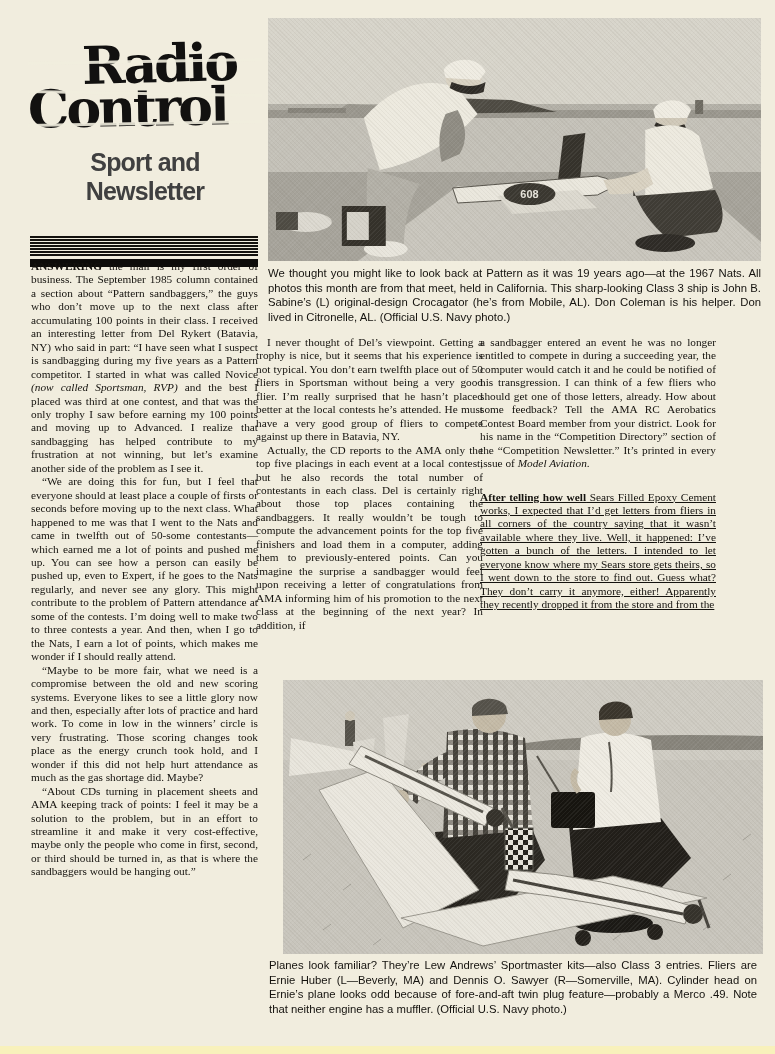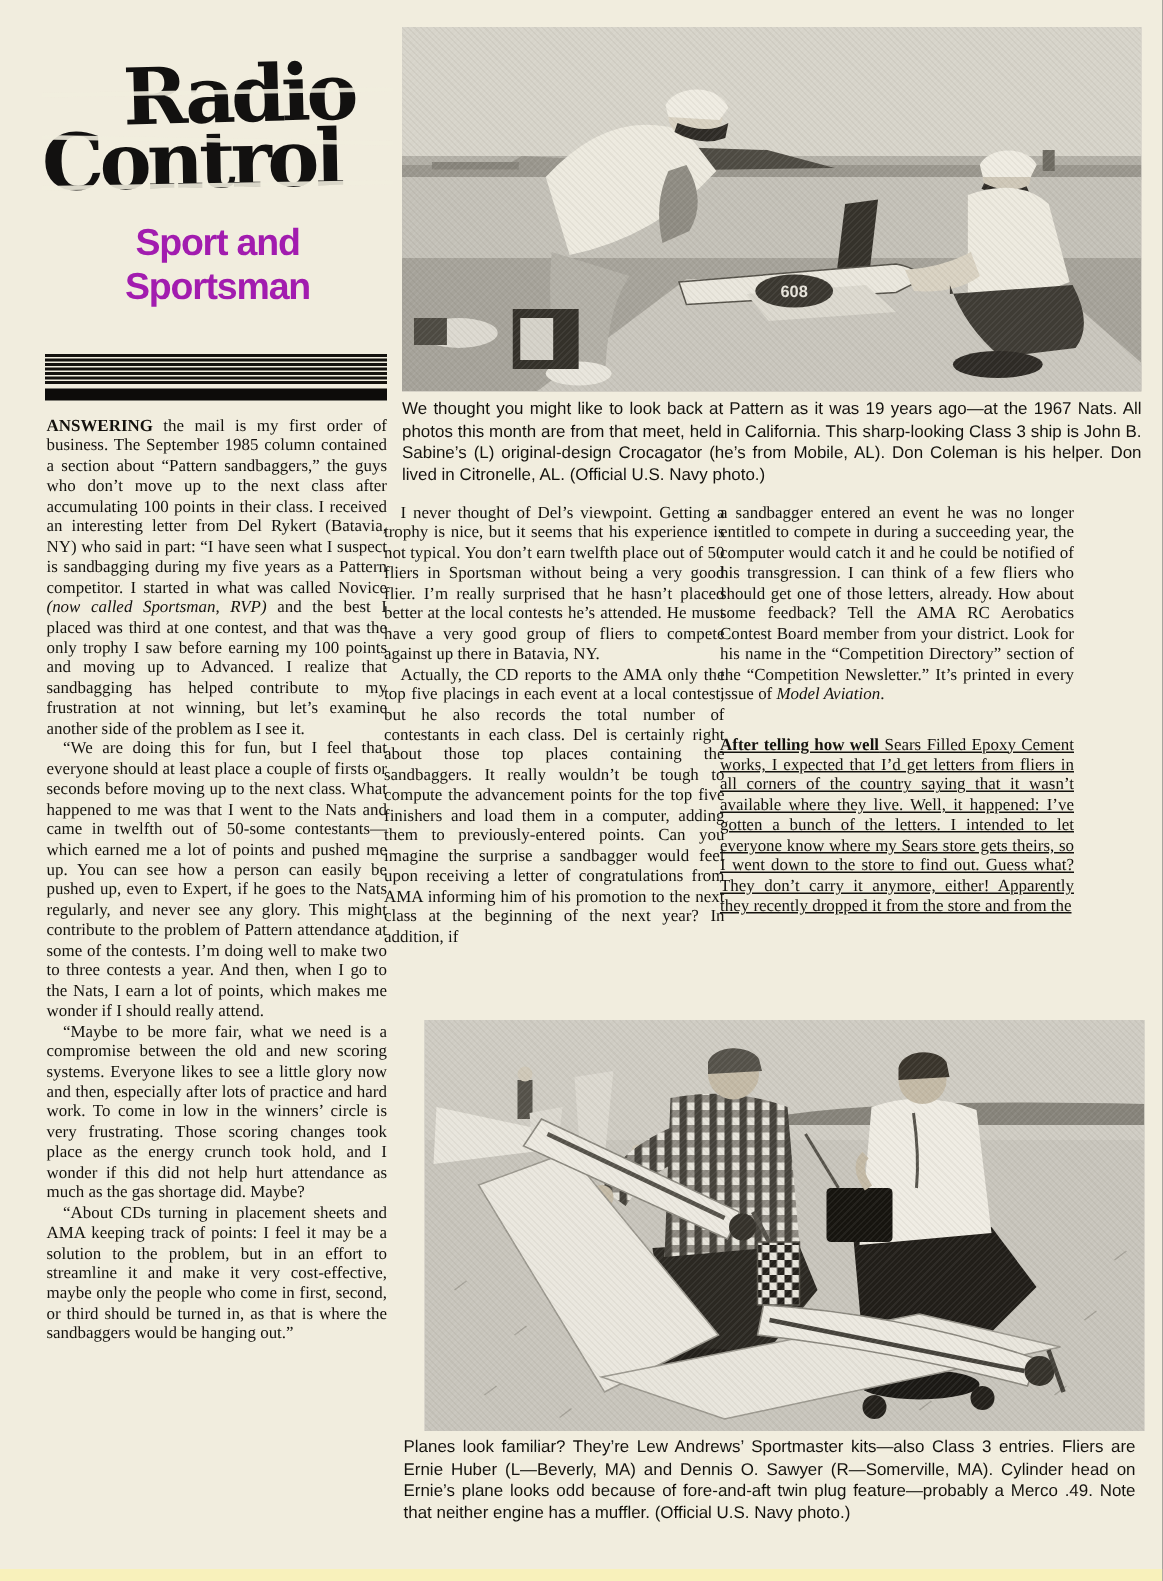"Sport and" .subtitle { color: #a21caf -> #404040 }
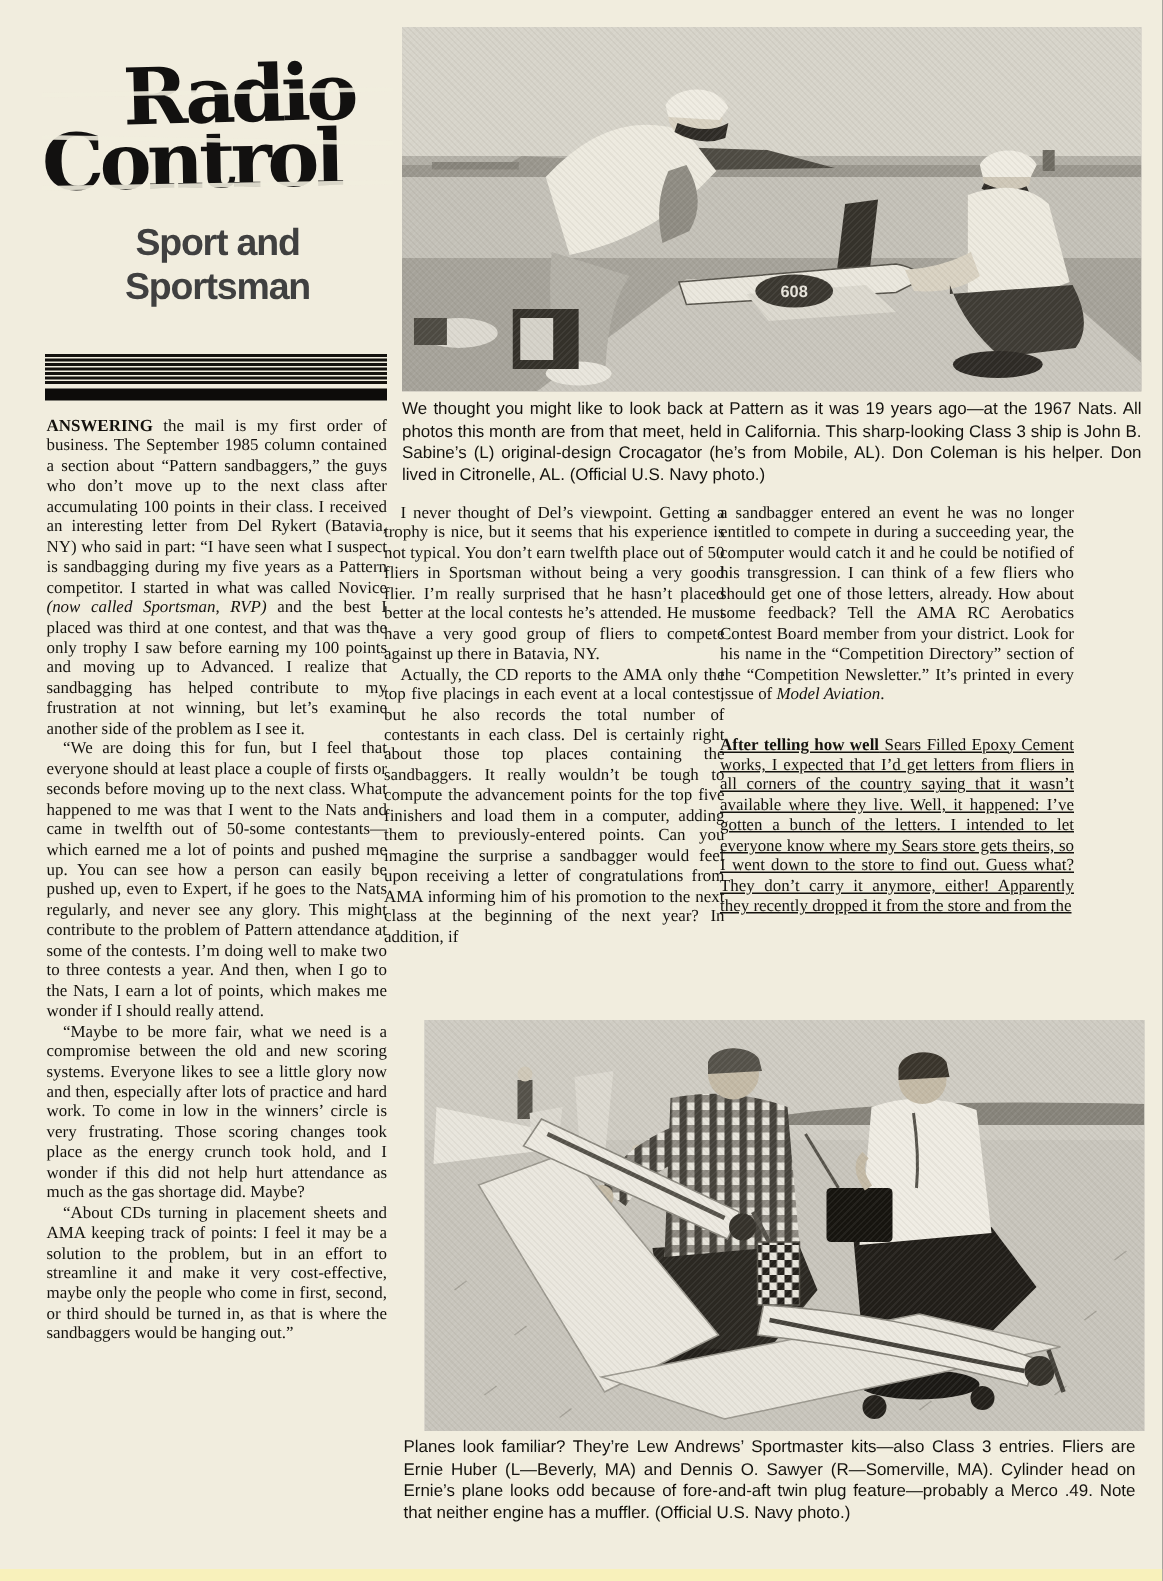"Sportsman" div { text: Sportsman -> Newsletter }
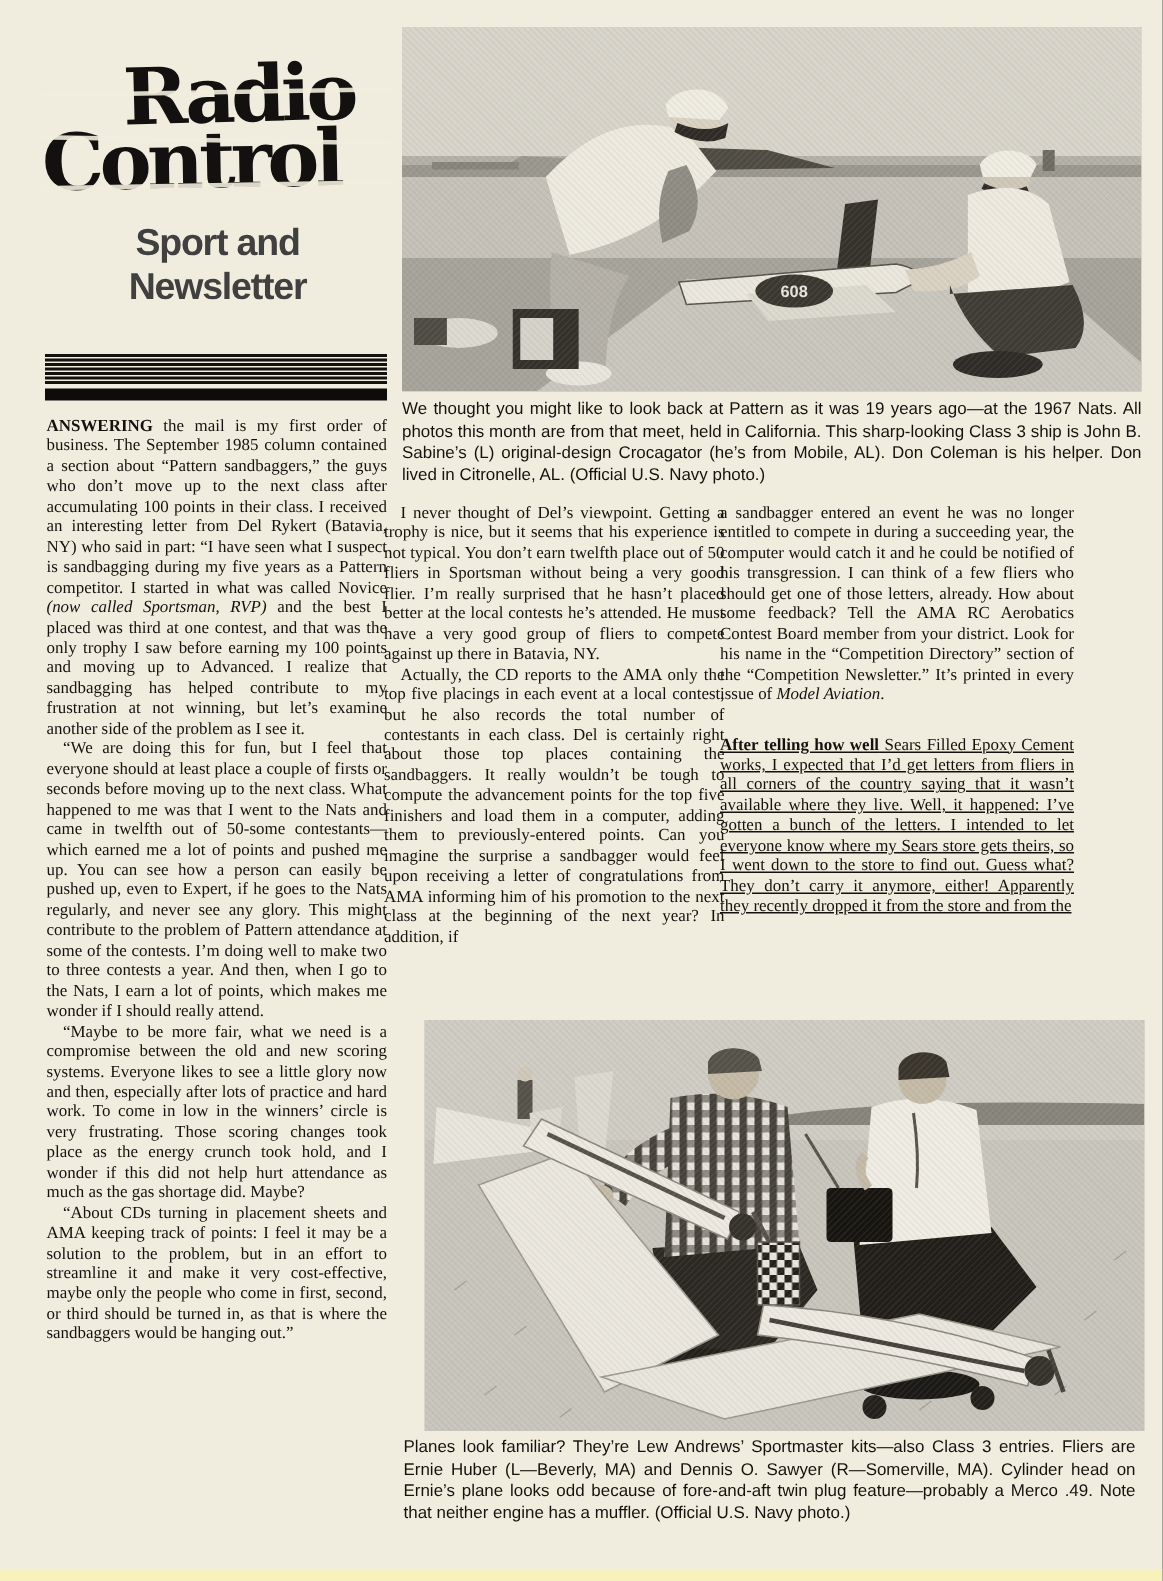"ANSWERING the mail is my" .col1 { top: 278px -> 260px }
